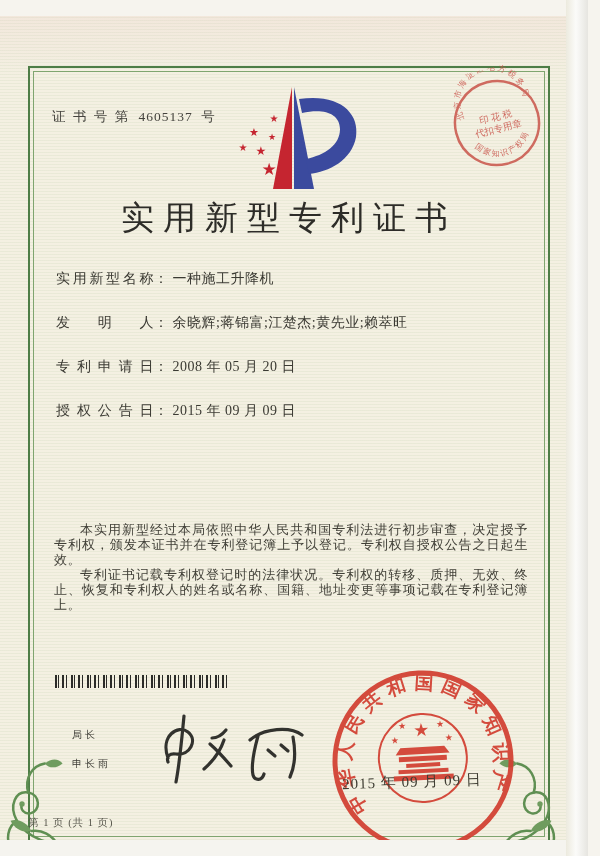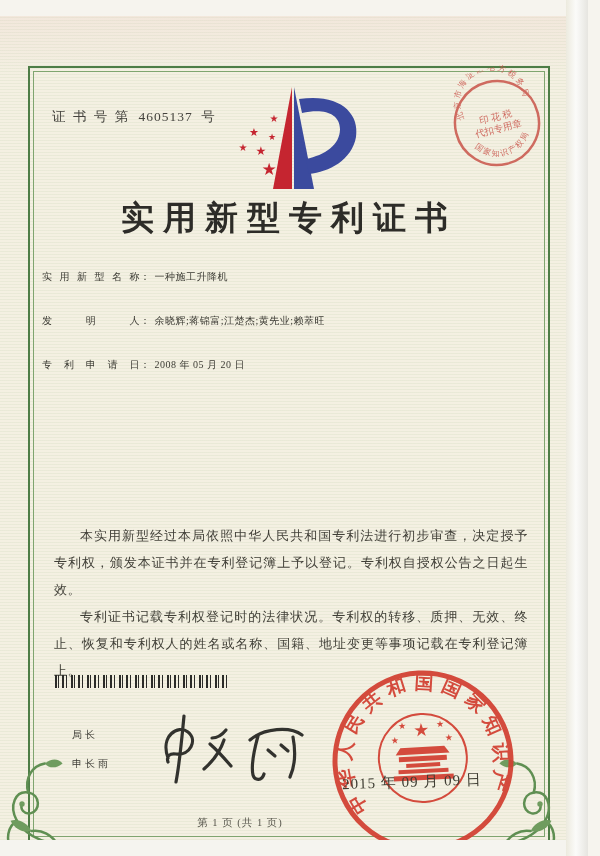"实用新型专利证书" .title { font-weight: 700 -> 400 }
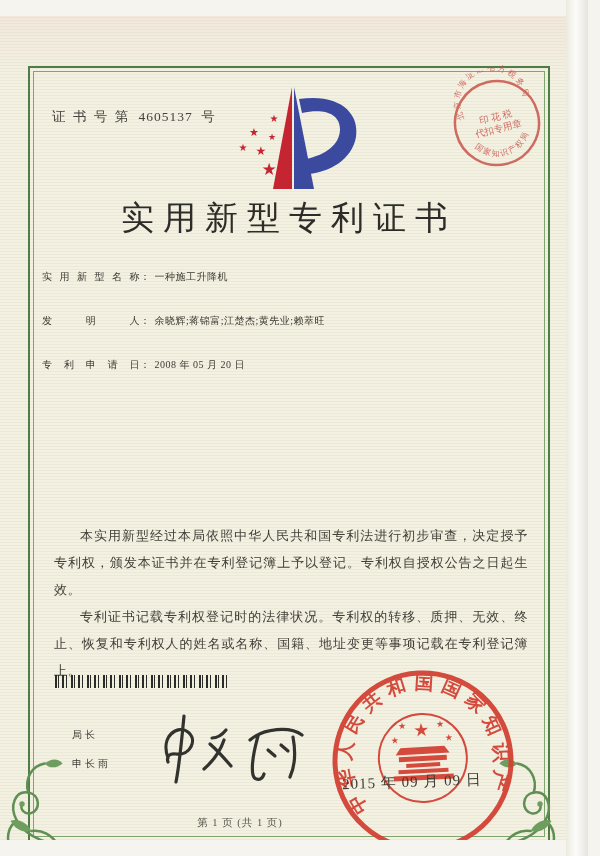"实用新型名称： 一种施工升降机" .fields { font-size: 10px -> 14px; left: 42px -> 56px }
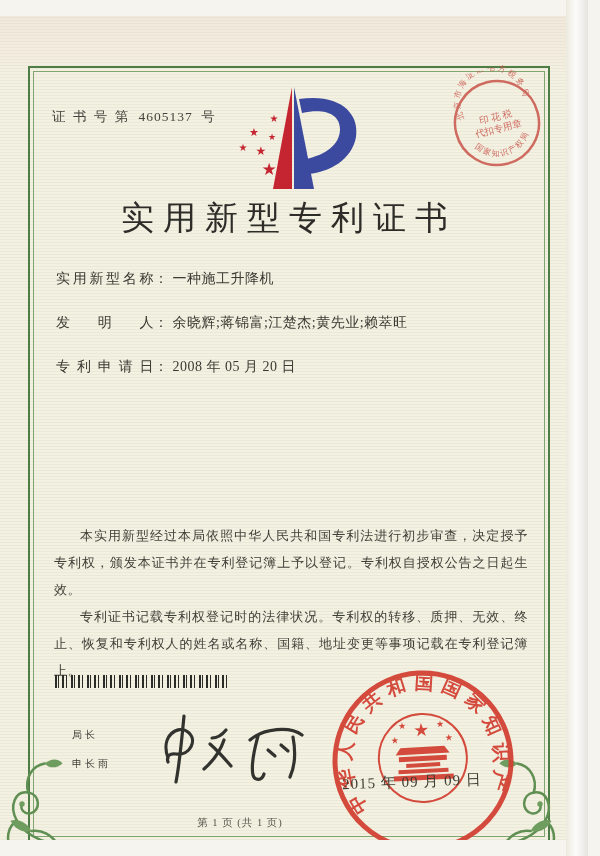"授权公告日： 2015 年 09 月" div.field-row { html: none -> <div> <span>授权公告日</span><span>：</span><span>2015 年 09 月 09 日</span> </div> }
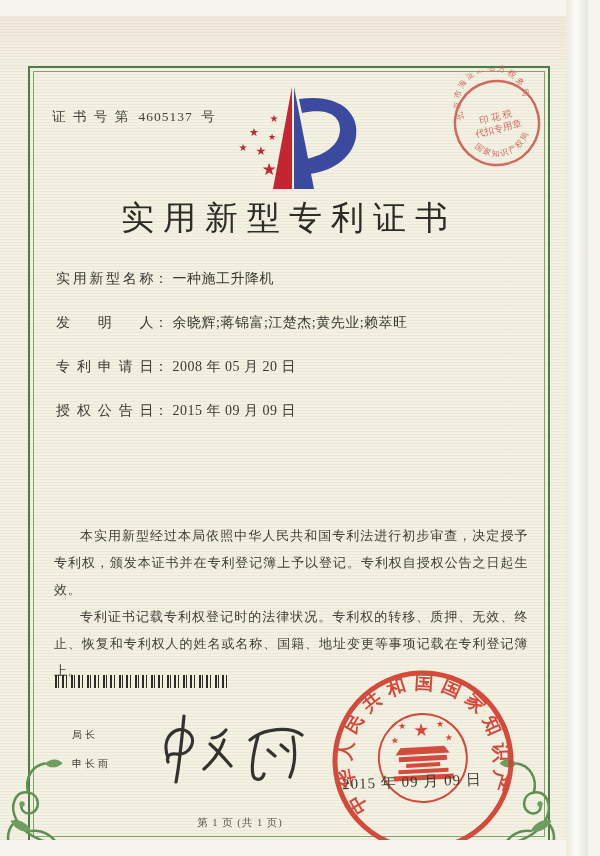"本实用新型经过本局依照中华人民共和国专利法进行初步审查，决定授予专利权，颁发本证" .body-text { line-height: 27px -> 15px }
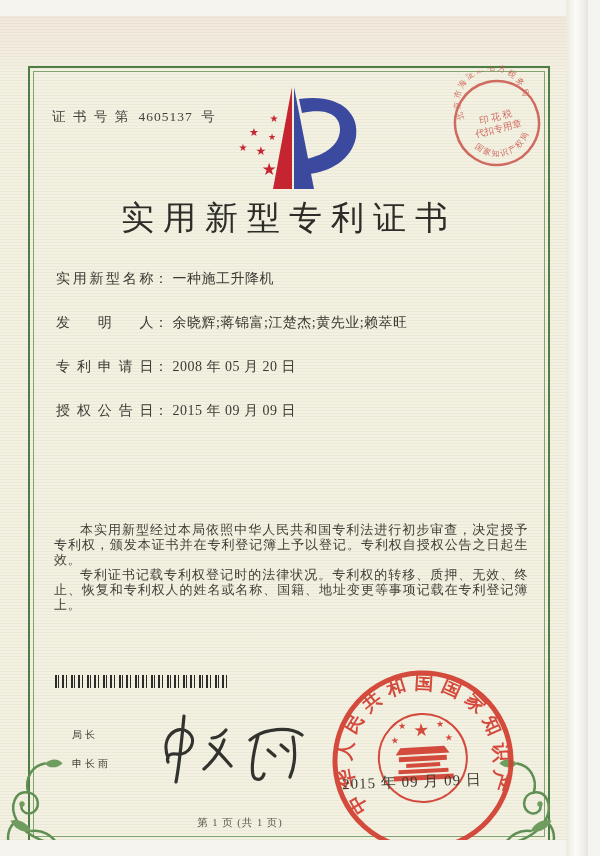"第 1 页 (共 1" .footer { text-align: center -> left }
